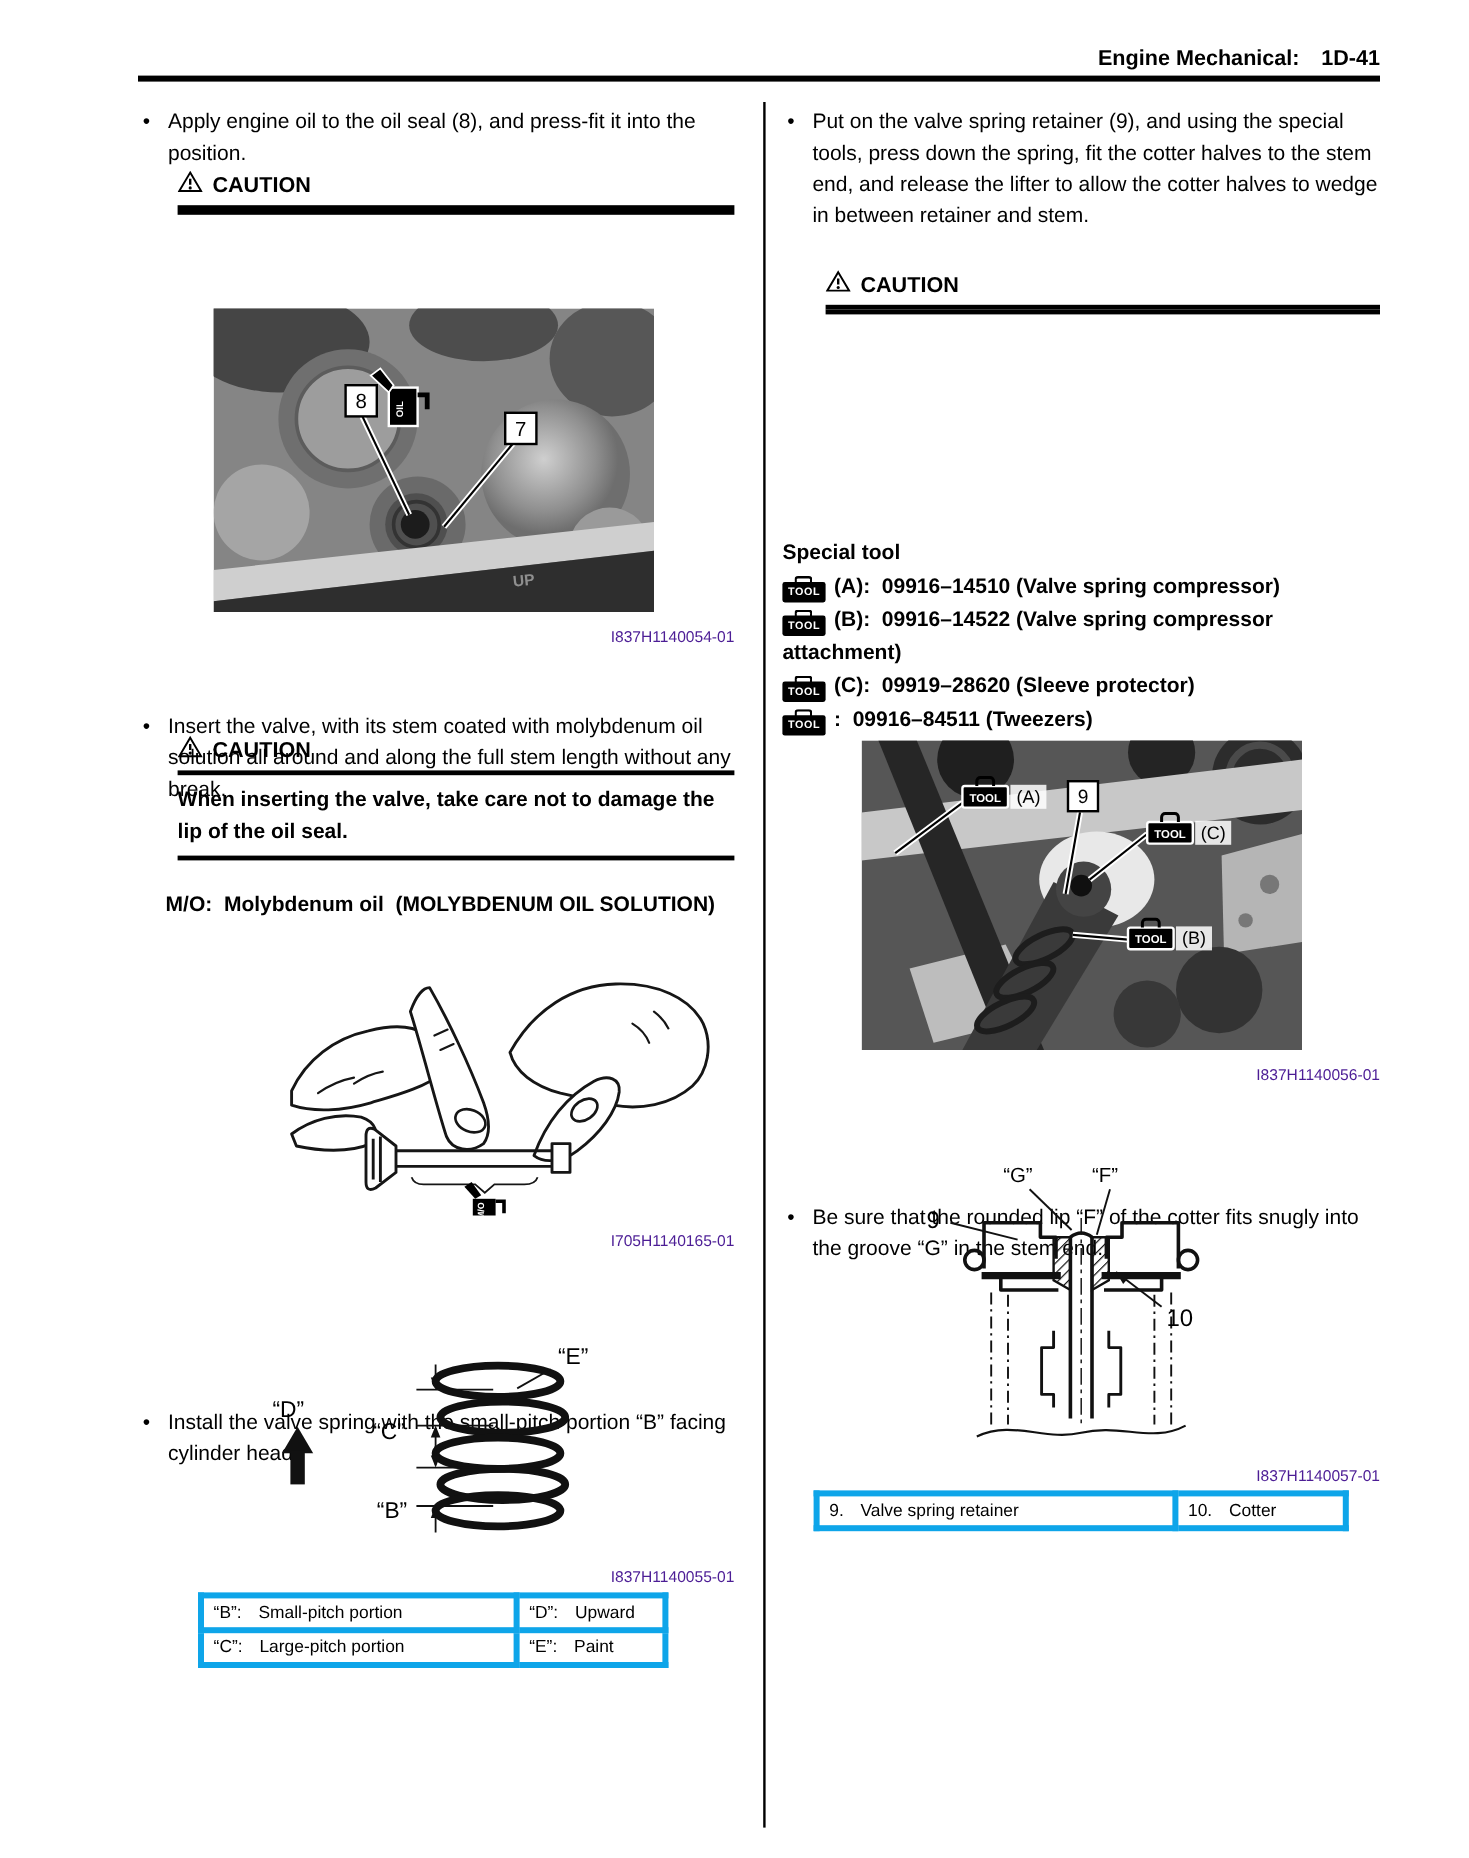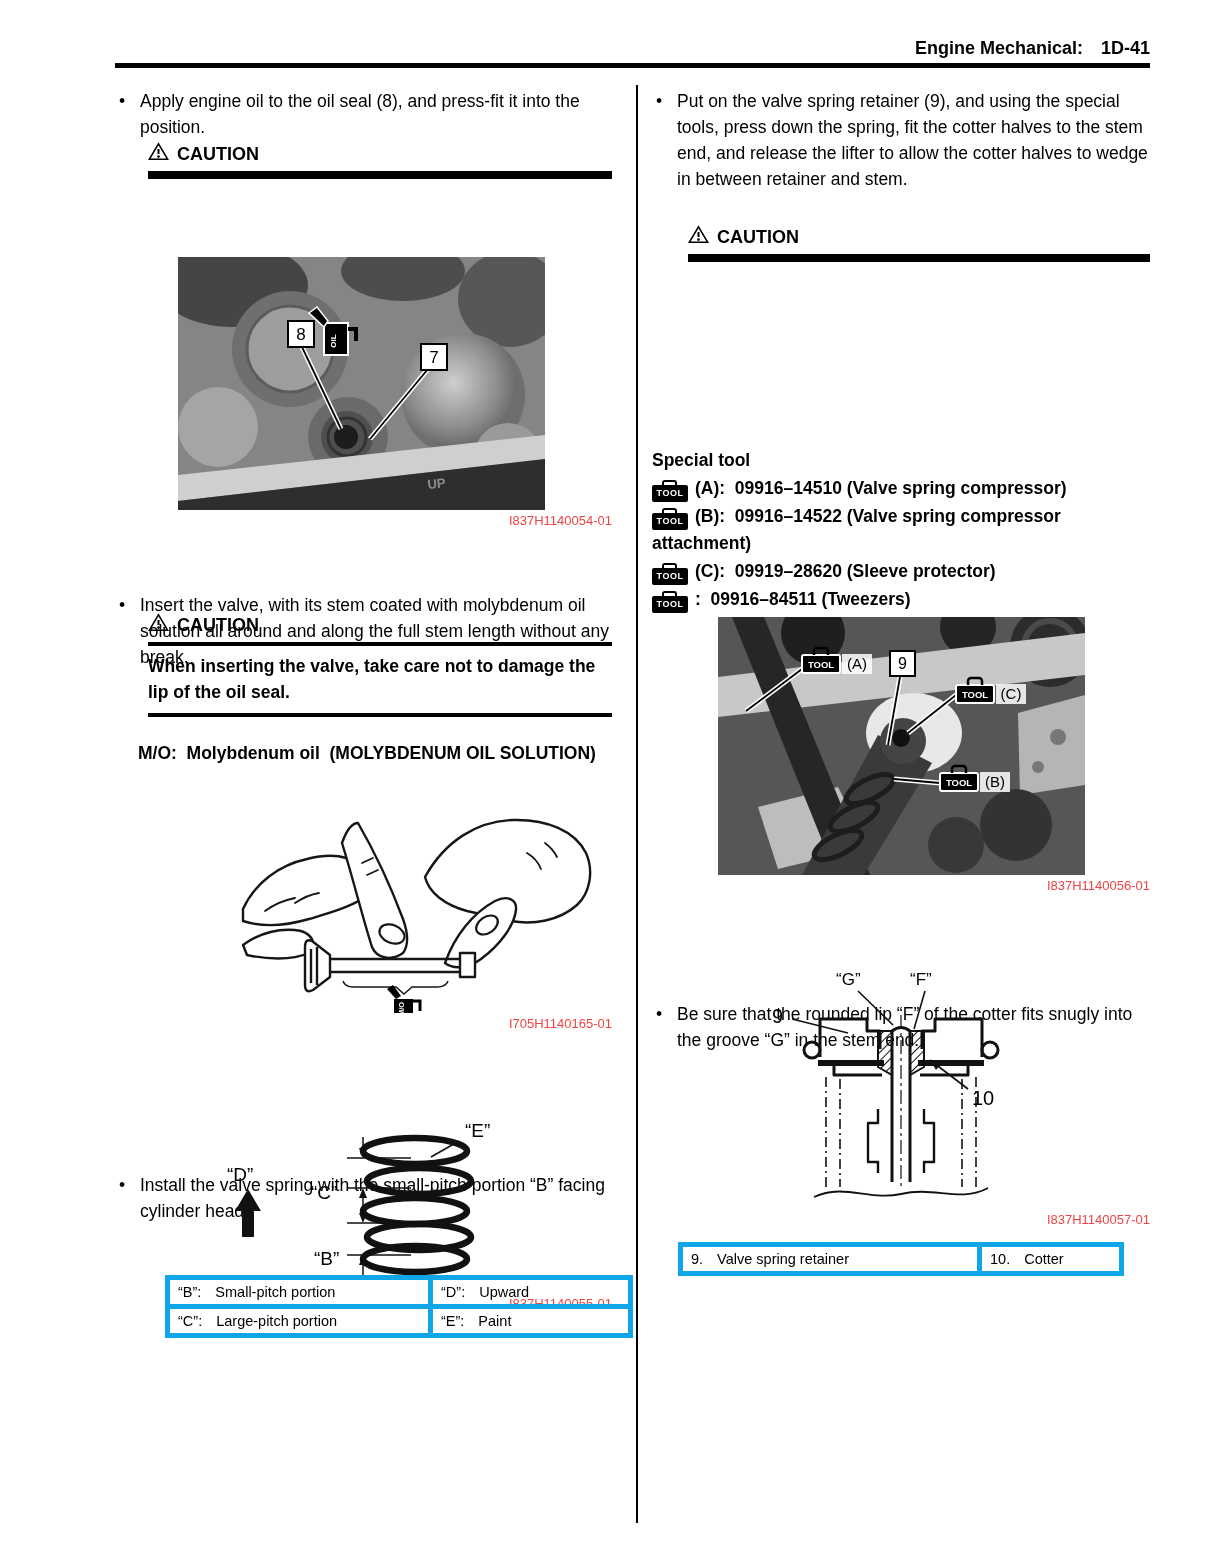"I837H1140054-01" .figcap { color: #ef4444 -> #4c1d95; margin-top: 3px -> 13px }
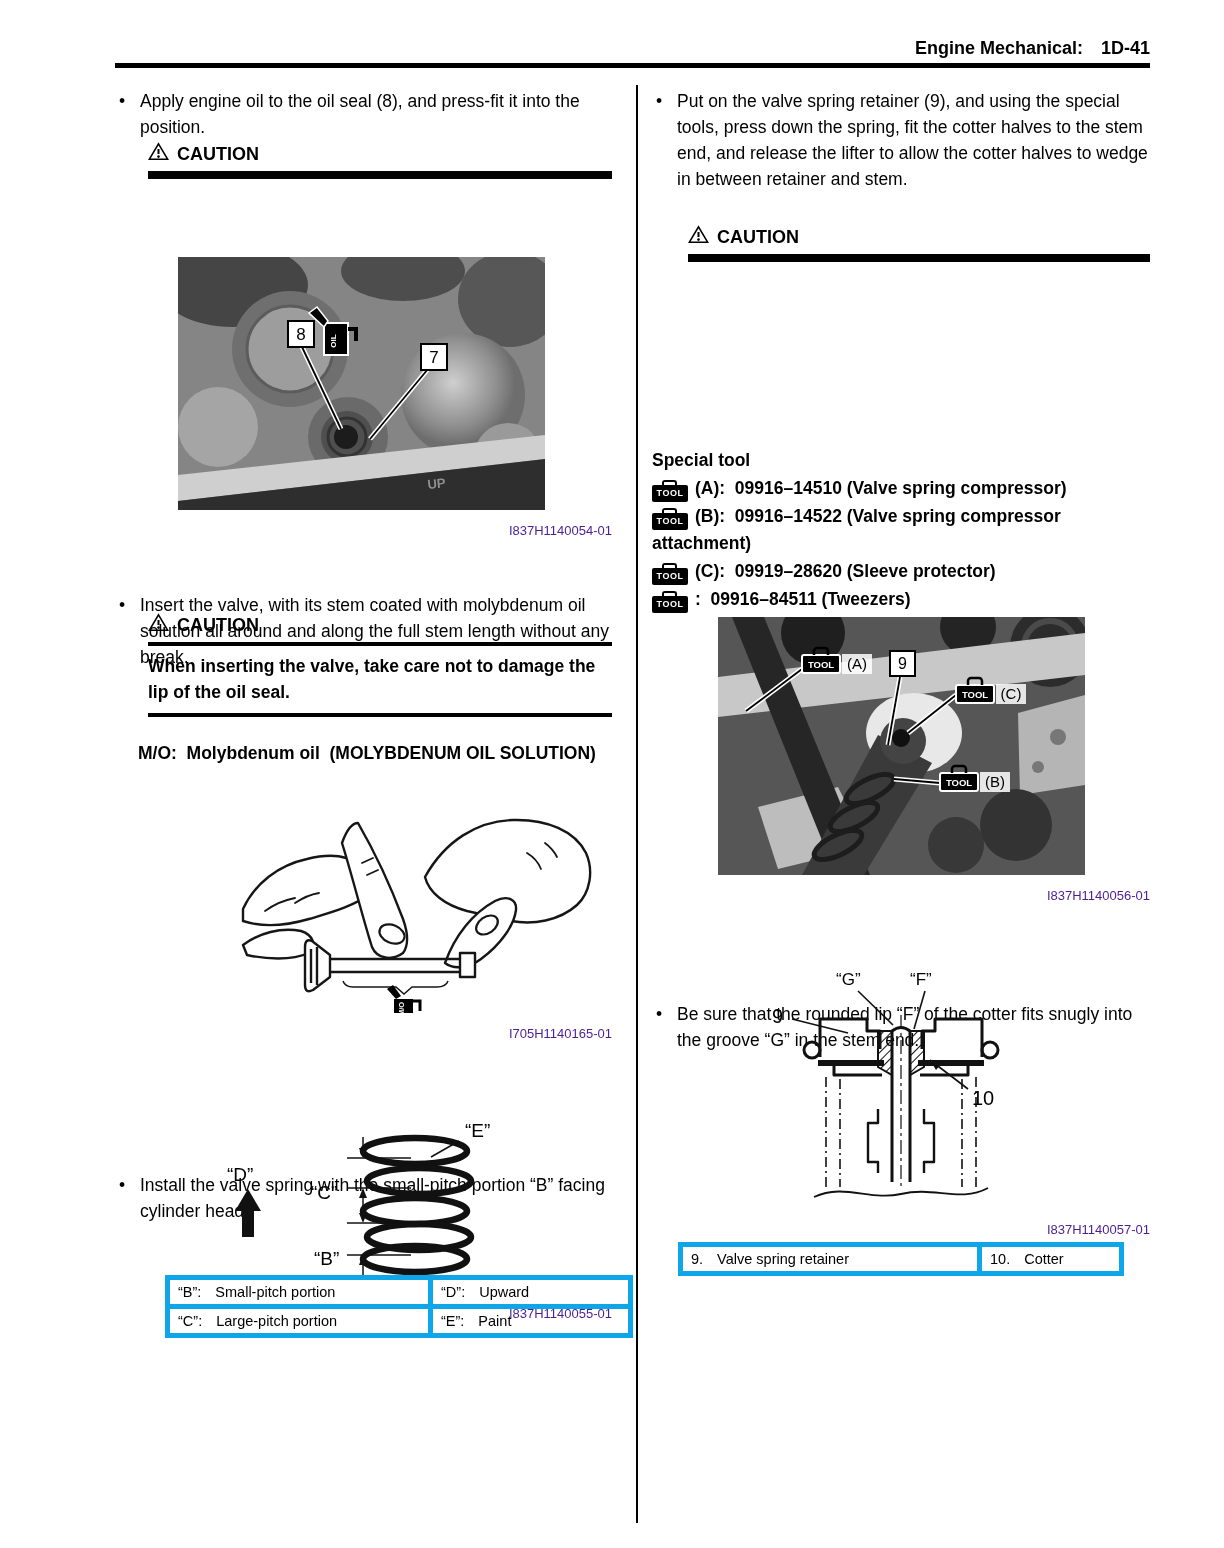"“B”: Small-pitch portion" table.legend { top: 1190px -> 1242px; width: 468px -> 392px }
